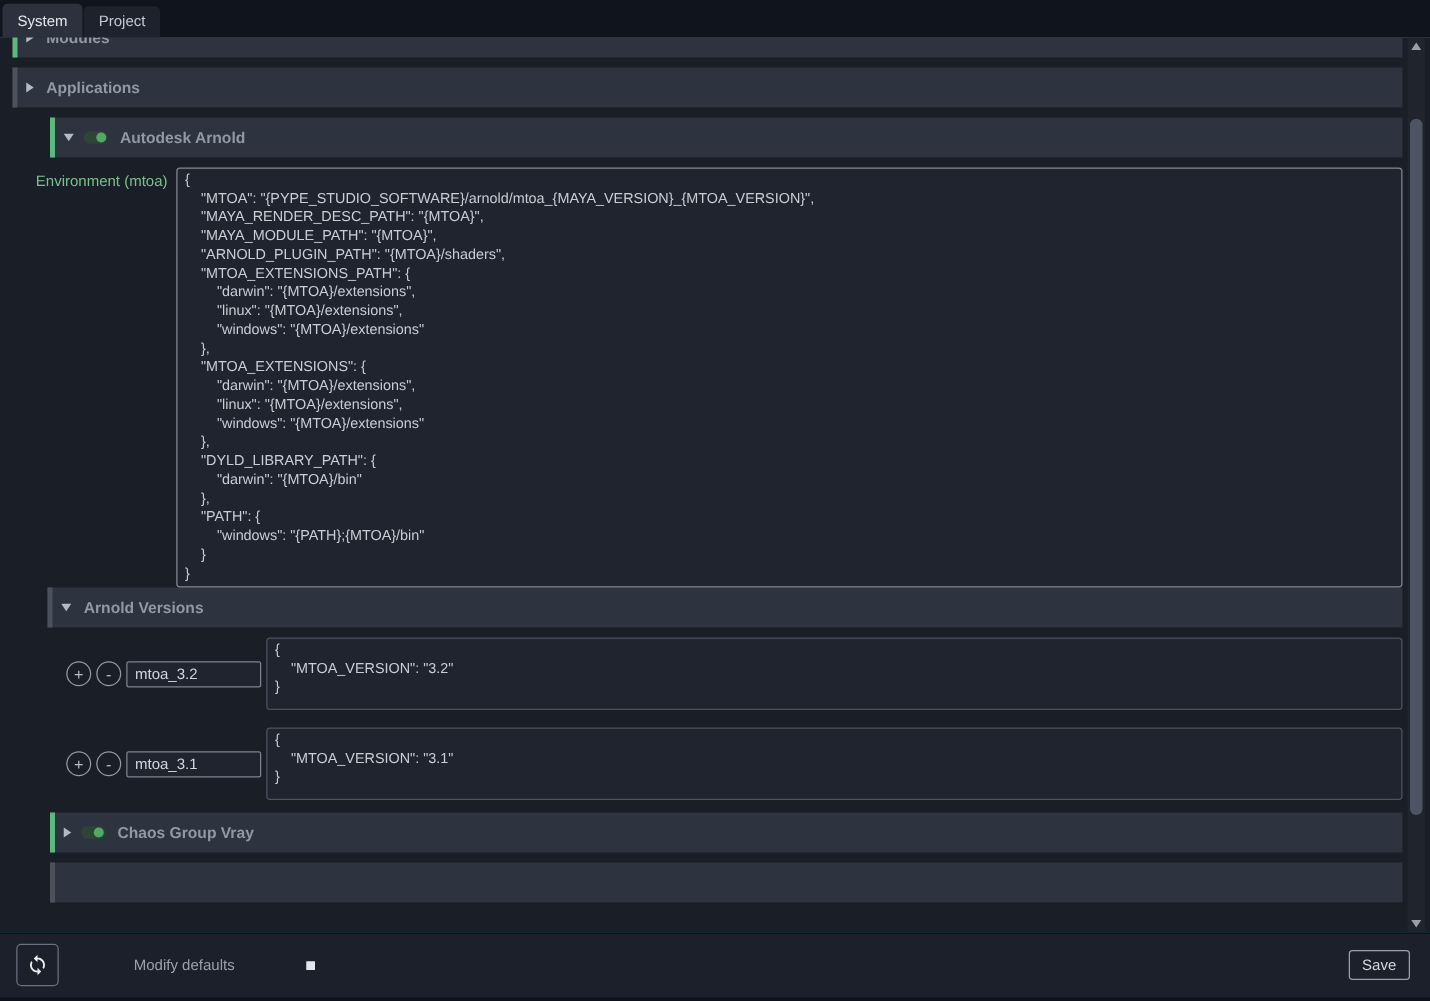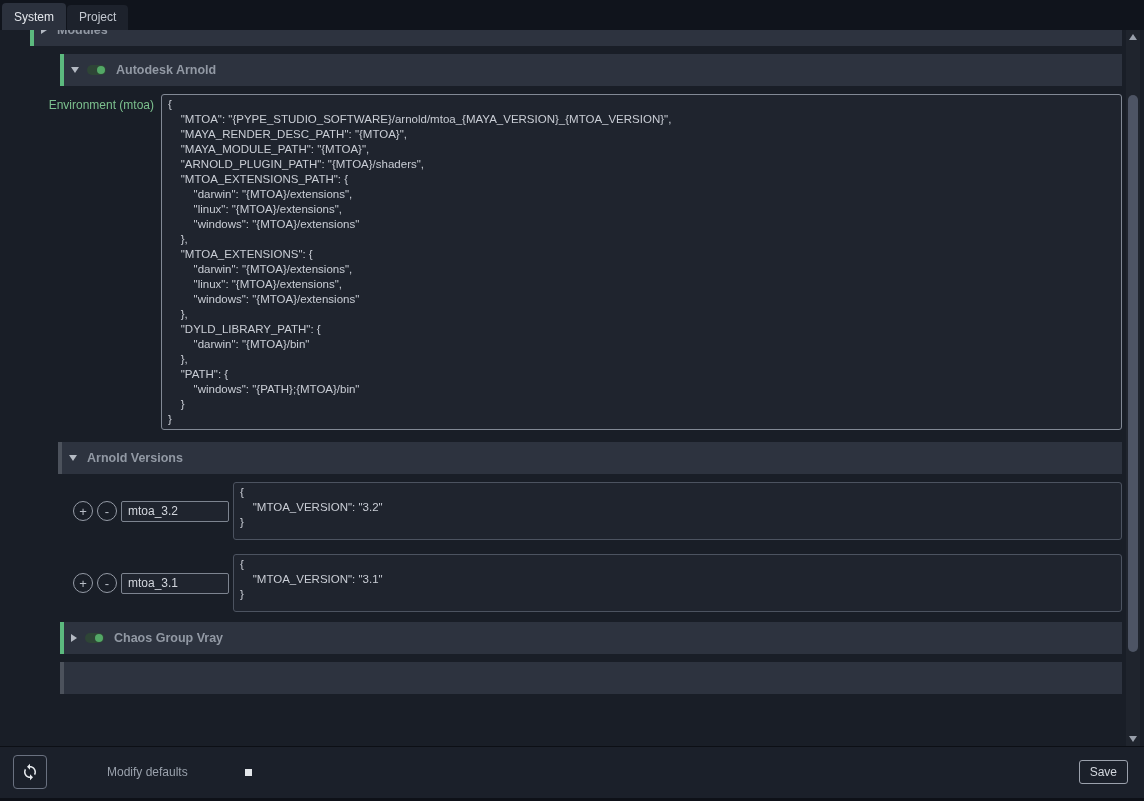"Modules" .scroll-content { padding-left: 20px -> none }
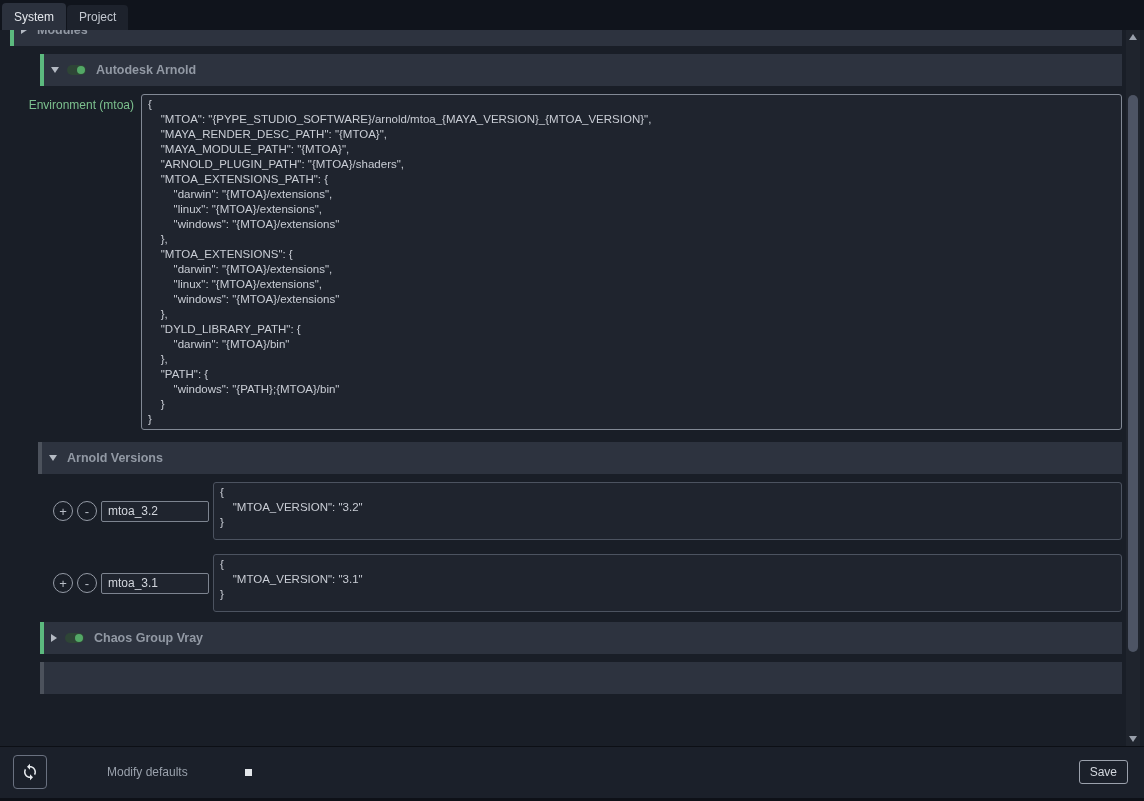"Applications" div.hdr { html: none -> <div> <span></span> <span>Applications</span> </div> }
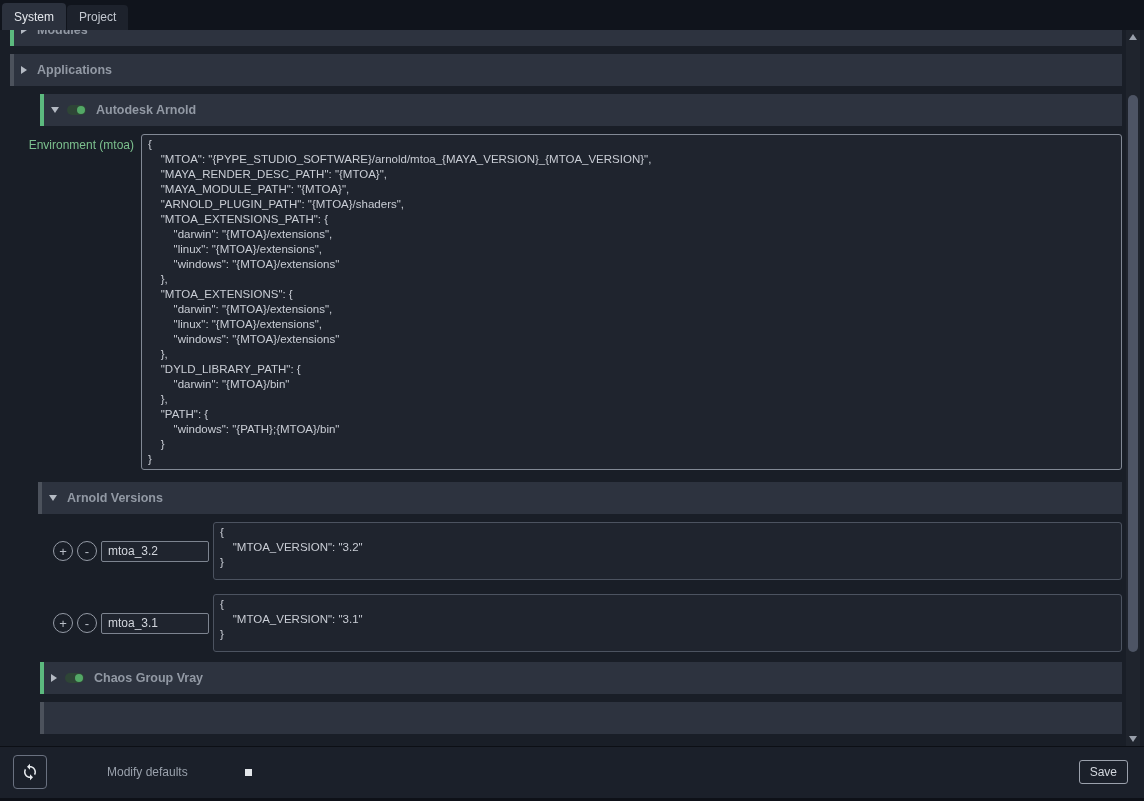"Arnold Versions" .mt12 { margin-top: 12px -> none }
